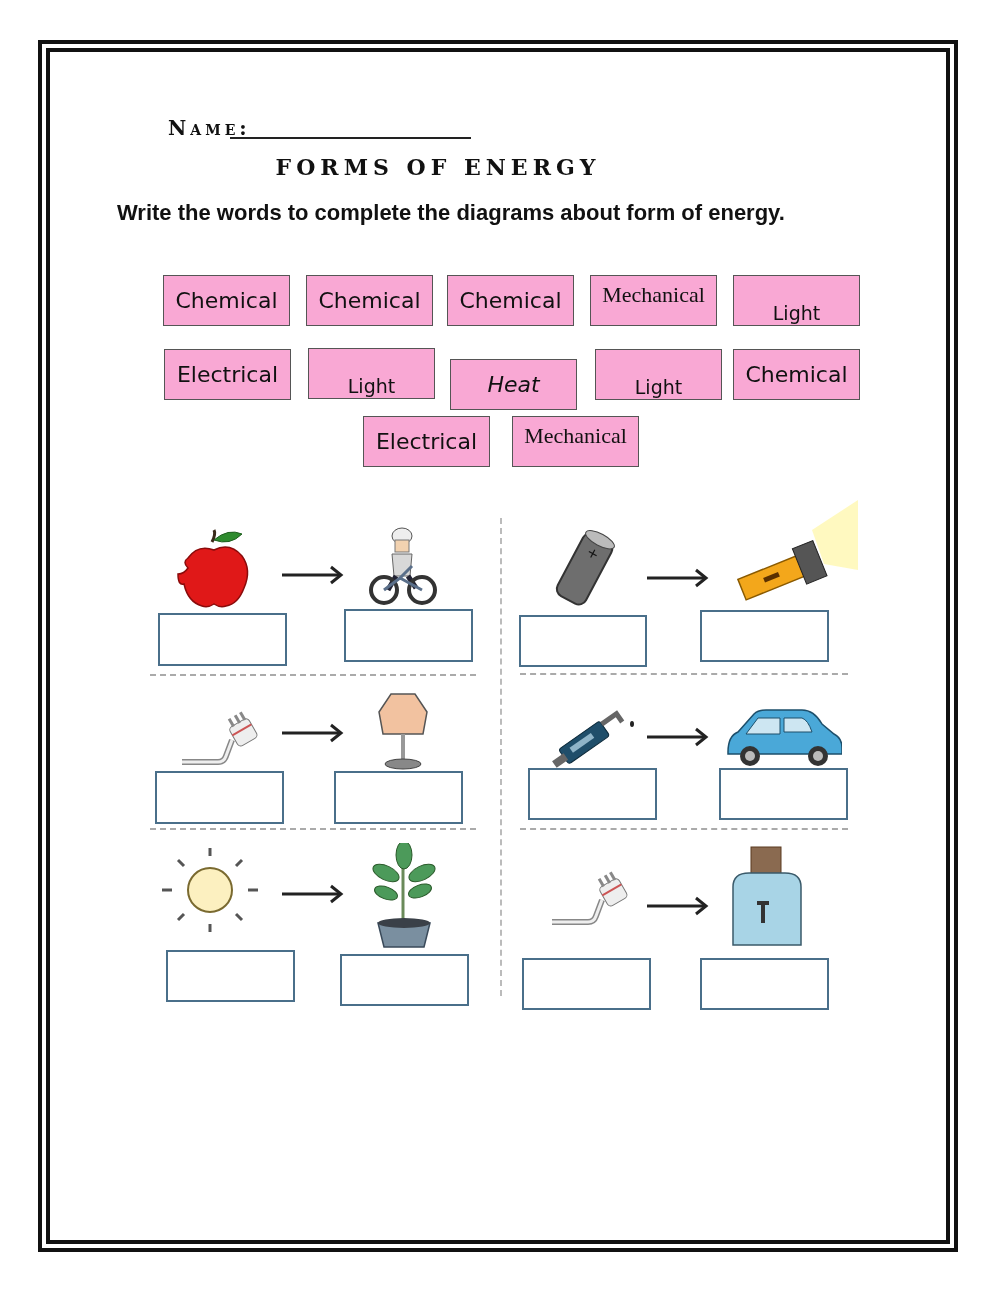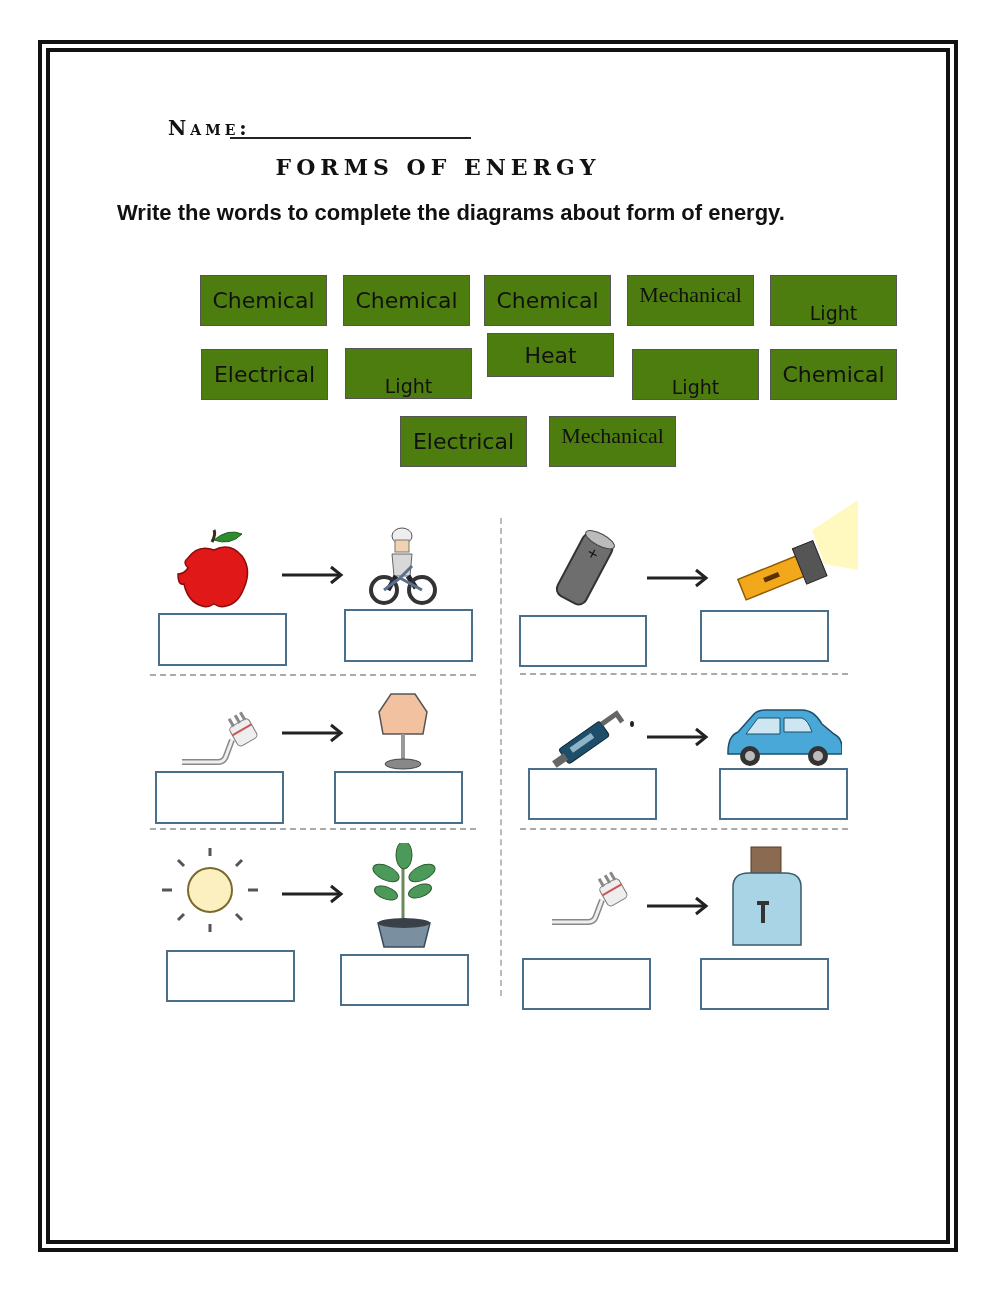"Chemical" .tile { background: #4d7c0f -> #f9a8d4; margin-left: 37px -> none }
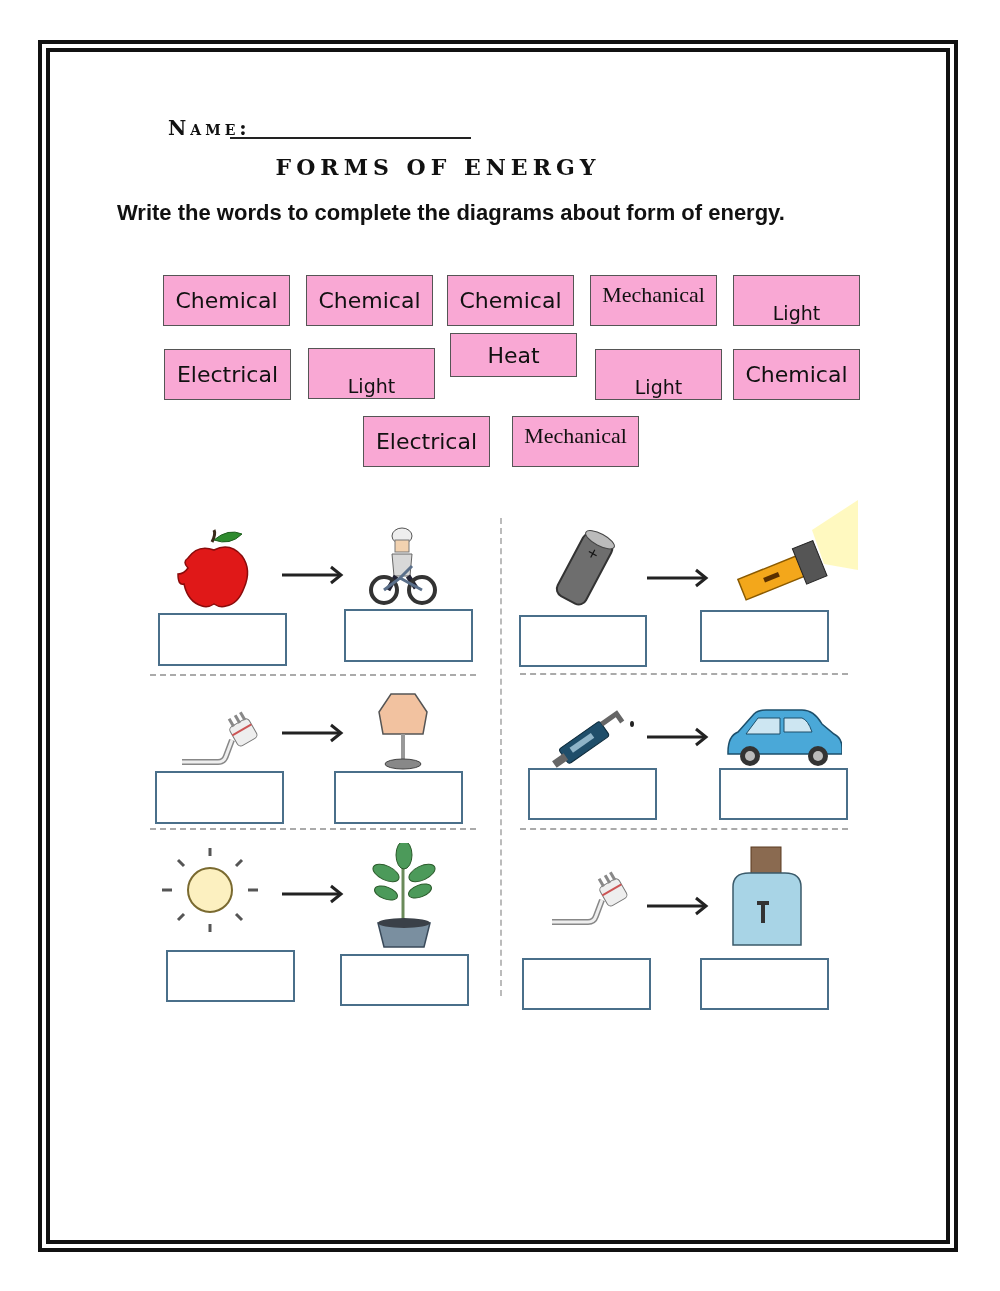"Heat" div.abs { font-style: none -> italic; height: 44px -> 51px; top: 333px -> 359px }
